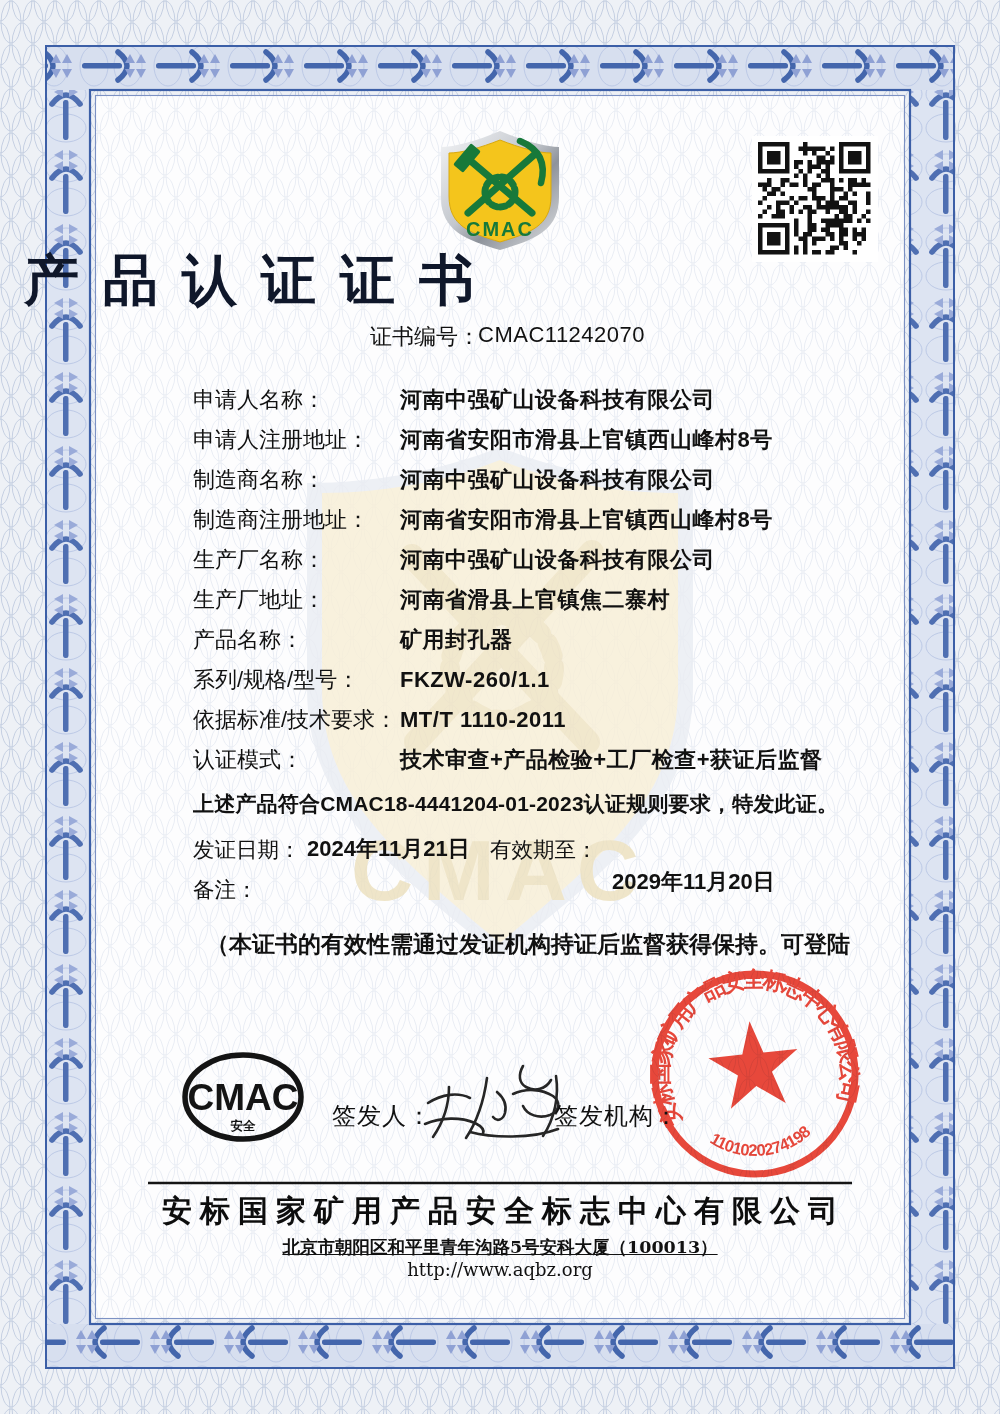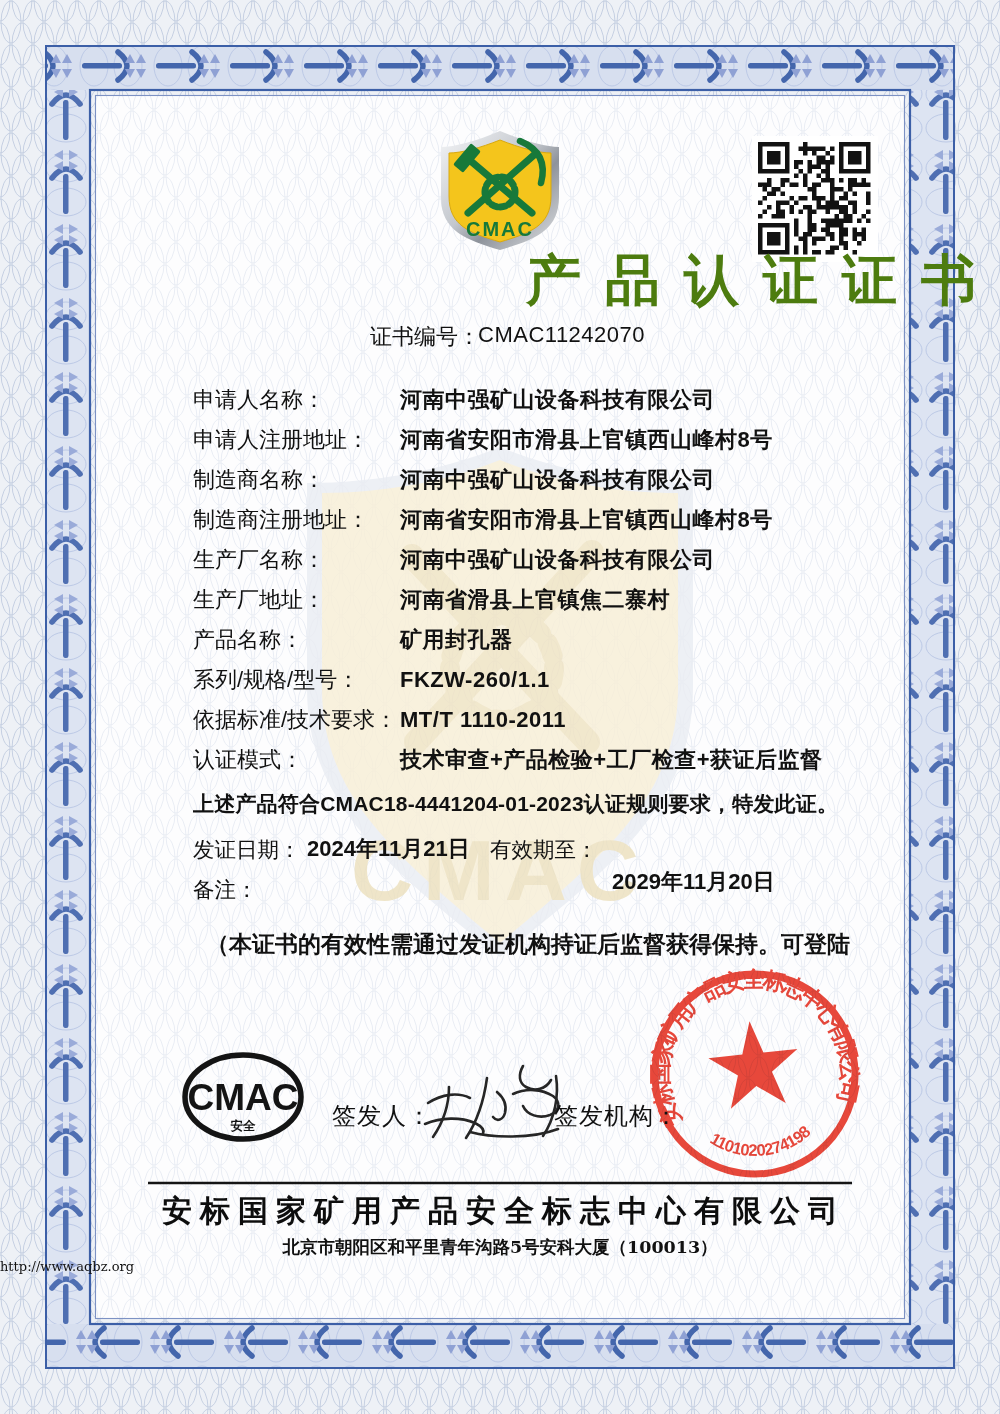"产品认证证书" .title { color: #4d7c0f -> #0f172a; margin-left: 40px -> none; text-align: right -> left }
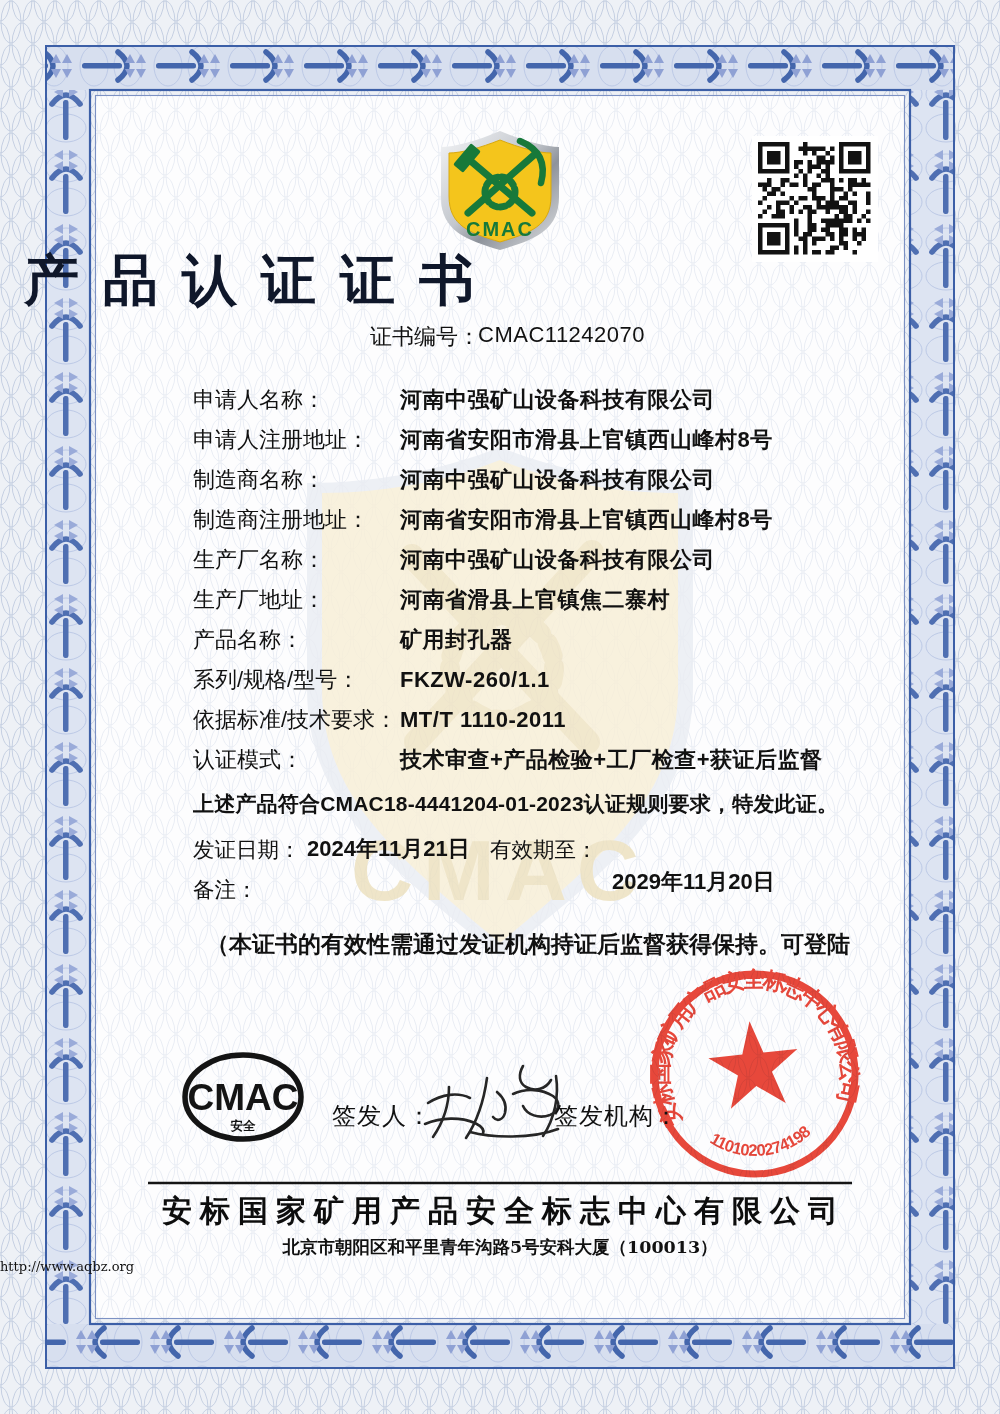"北京市朝阳区和平里青年沟路5号安科大厦（100013）" .addr { text-decoration: none -> underline }
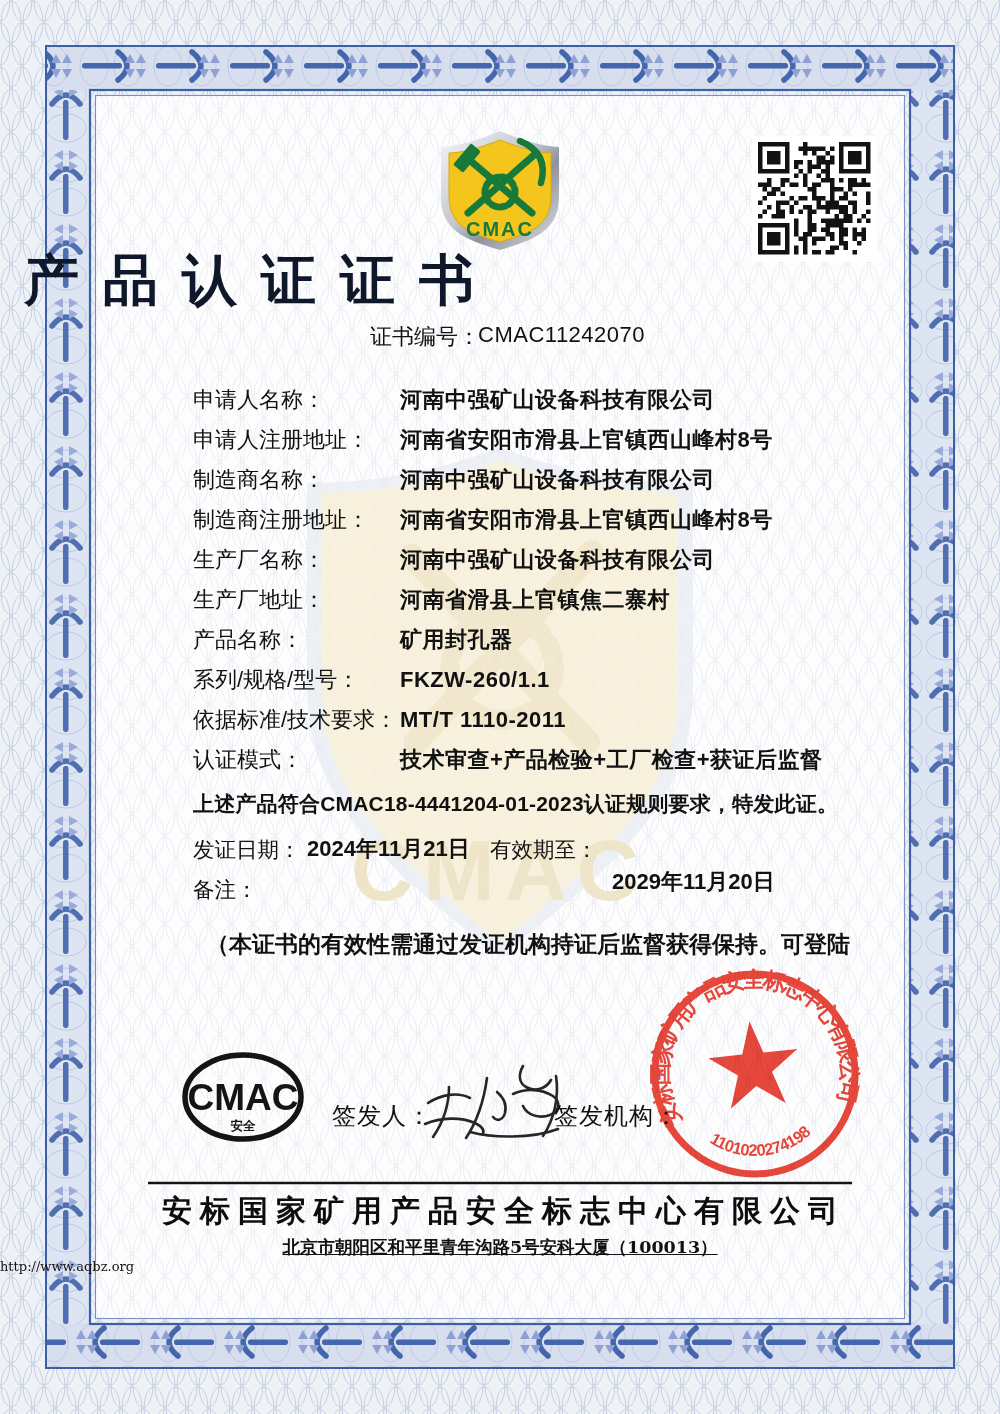"http://www.aqbz.org" .web { font-size: 13px -> 18px; text-align: left -> center }
